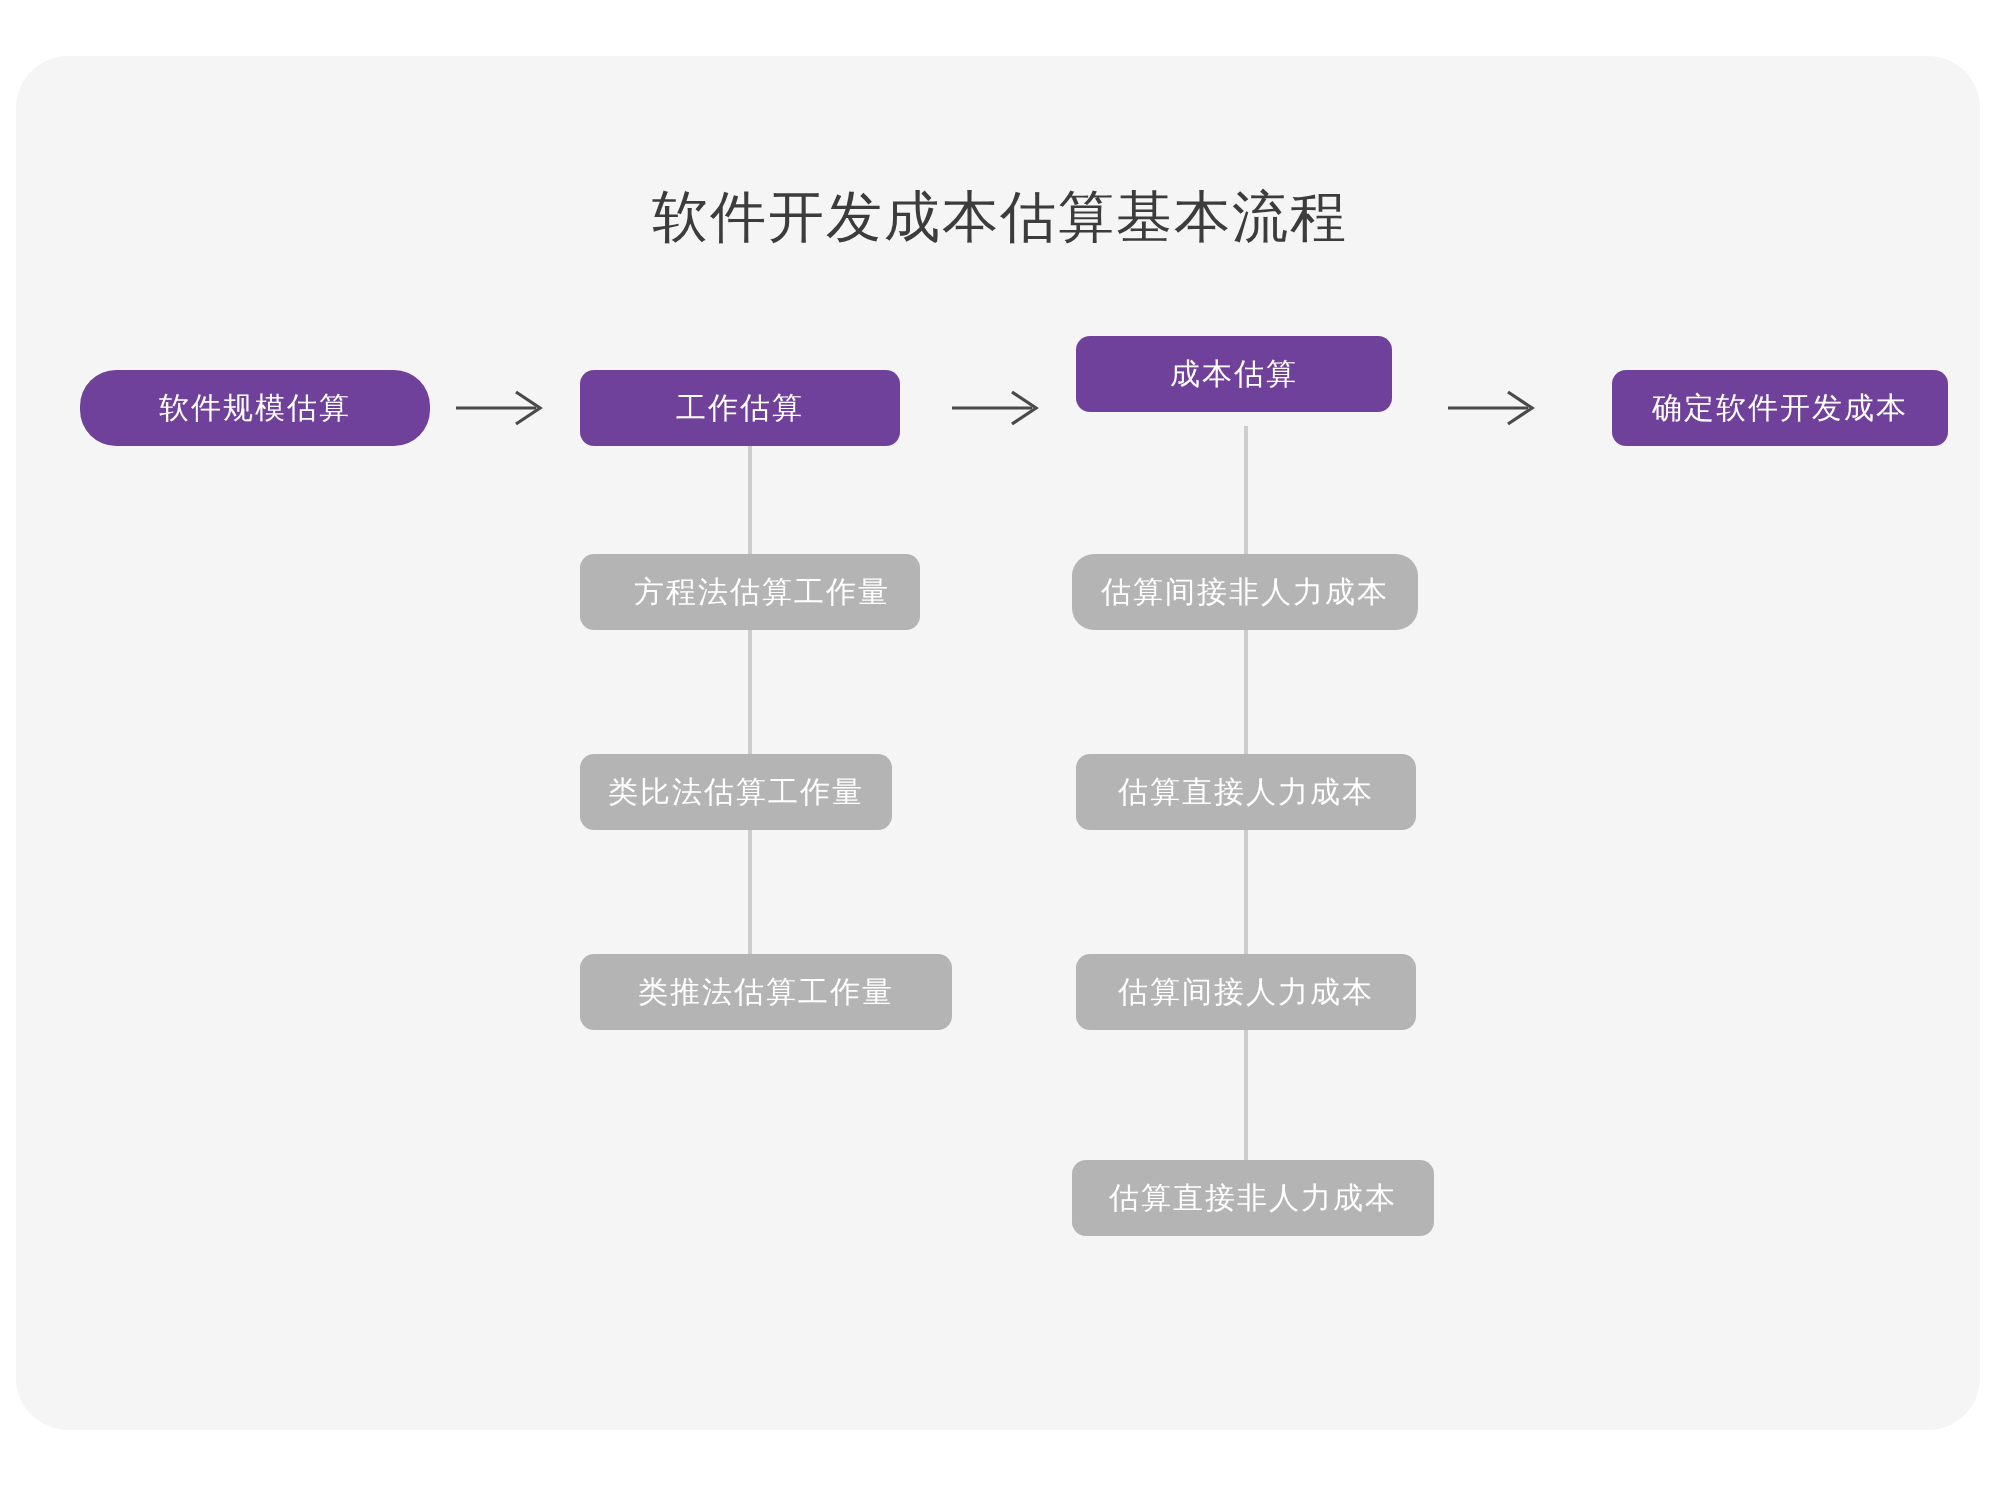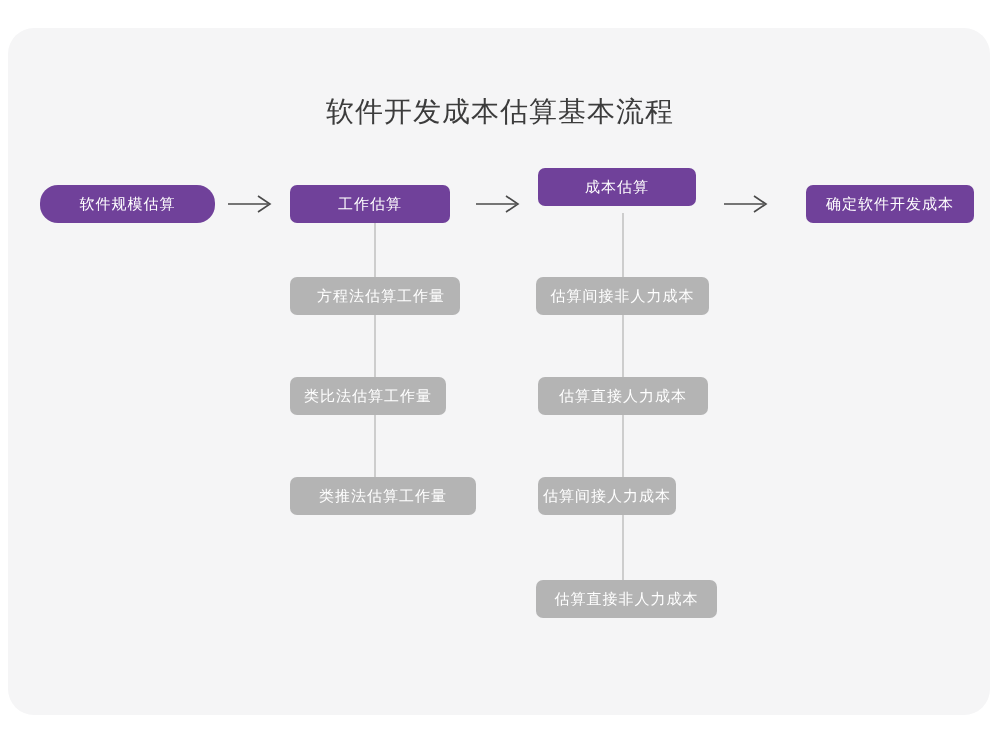"软件开发成本估算基本流程" #title { font-family: none -> Liberation Mono, monospace }
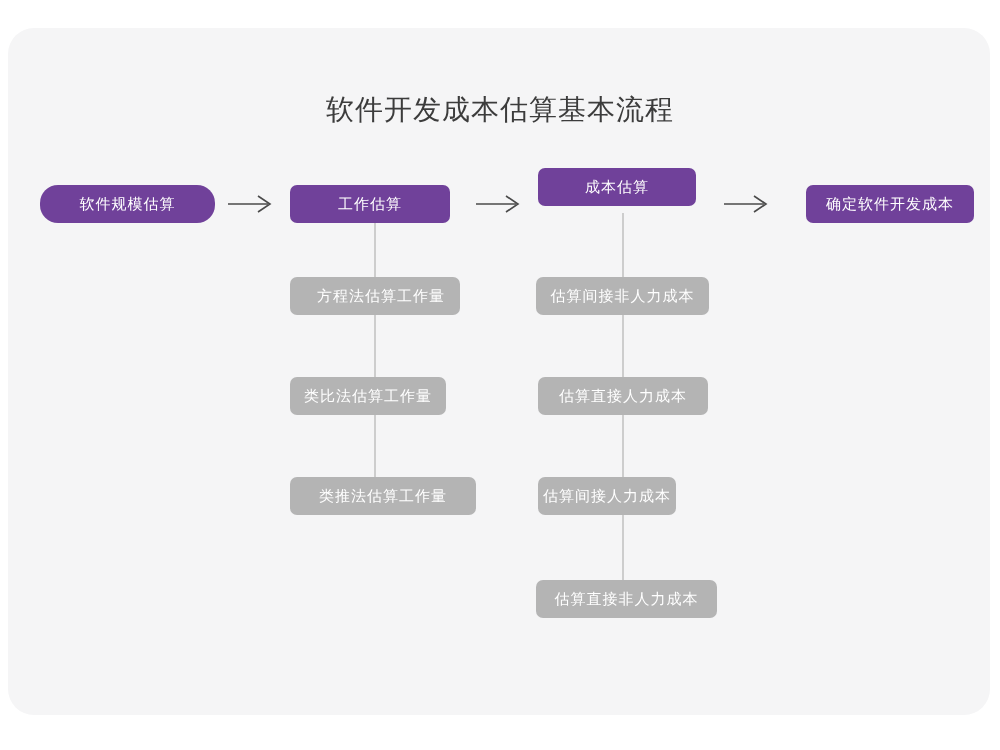"估算间接非人力成本" div.sub-box { border-radius: none -> 11px }
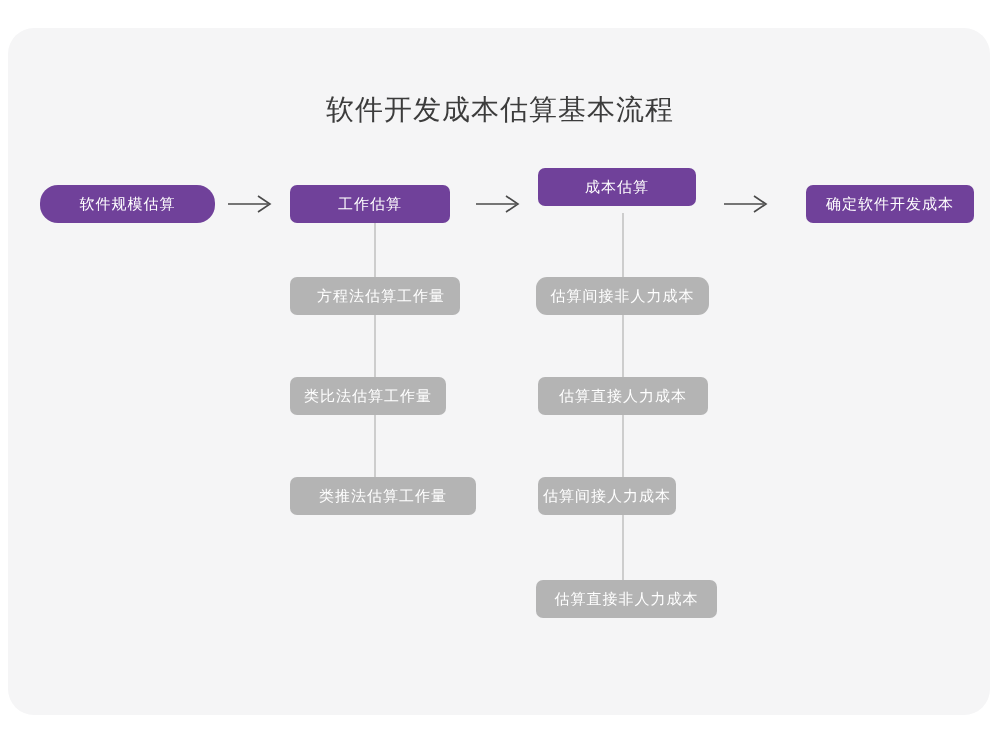"估算间接人力成本" div.sub-box { width: 138px -> 170px }
